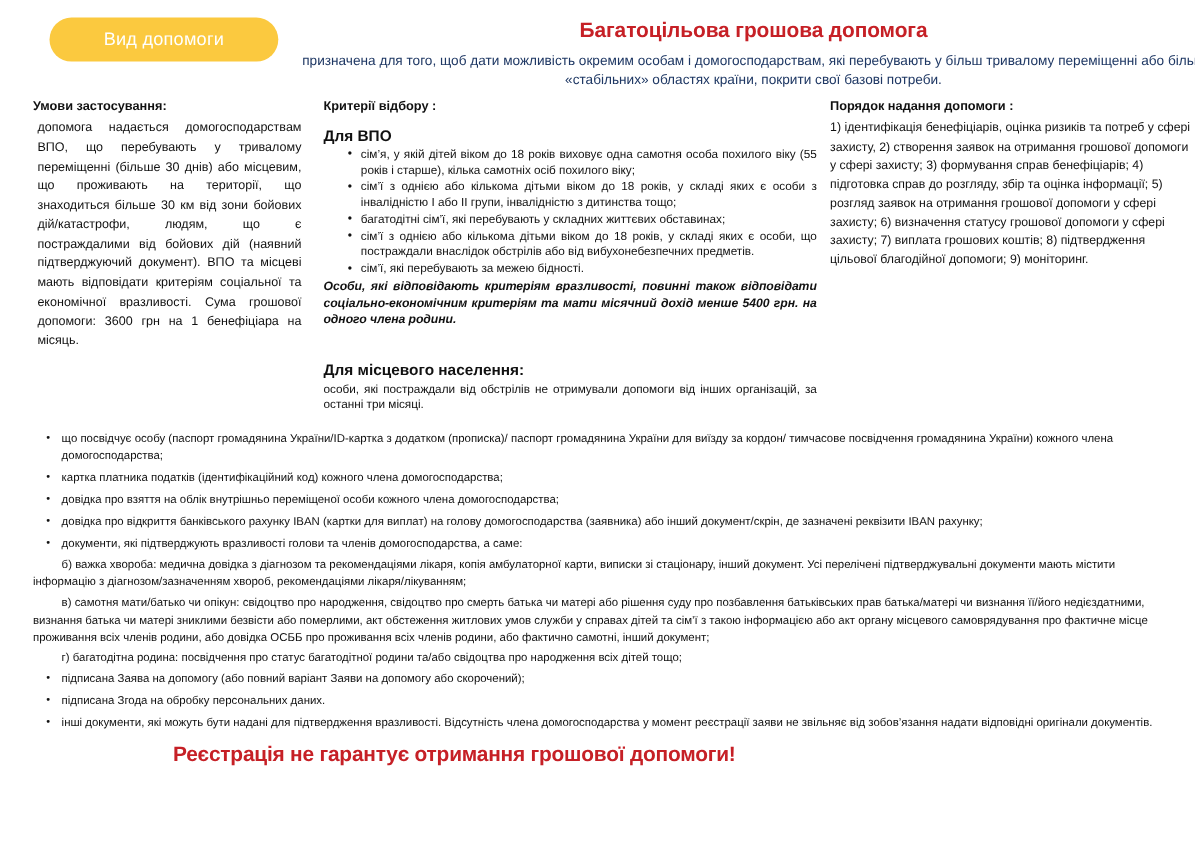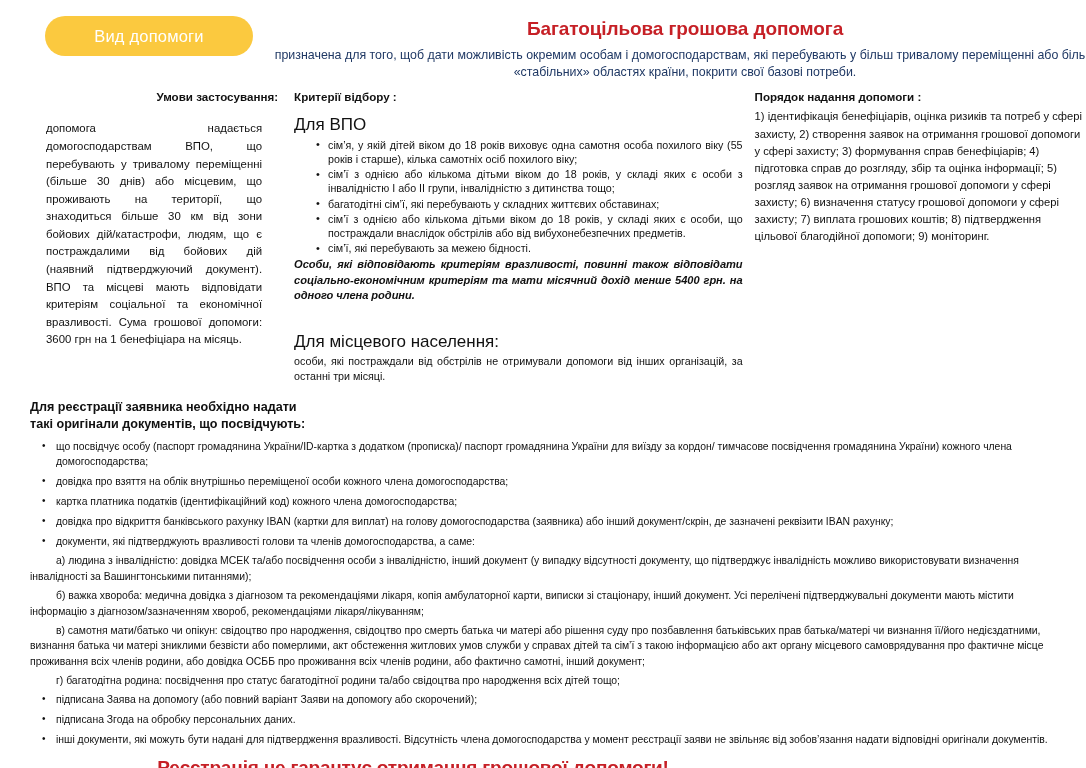"Умови застосування:" .col-head.centered { text-align: right -> left }
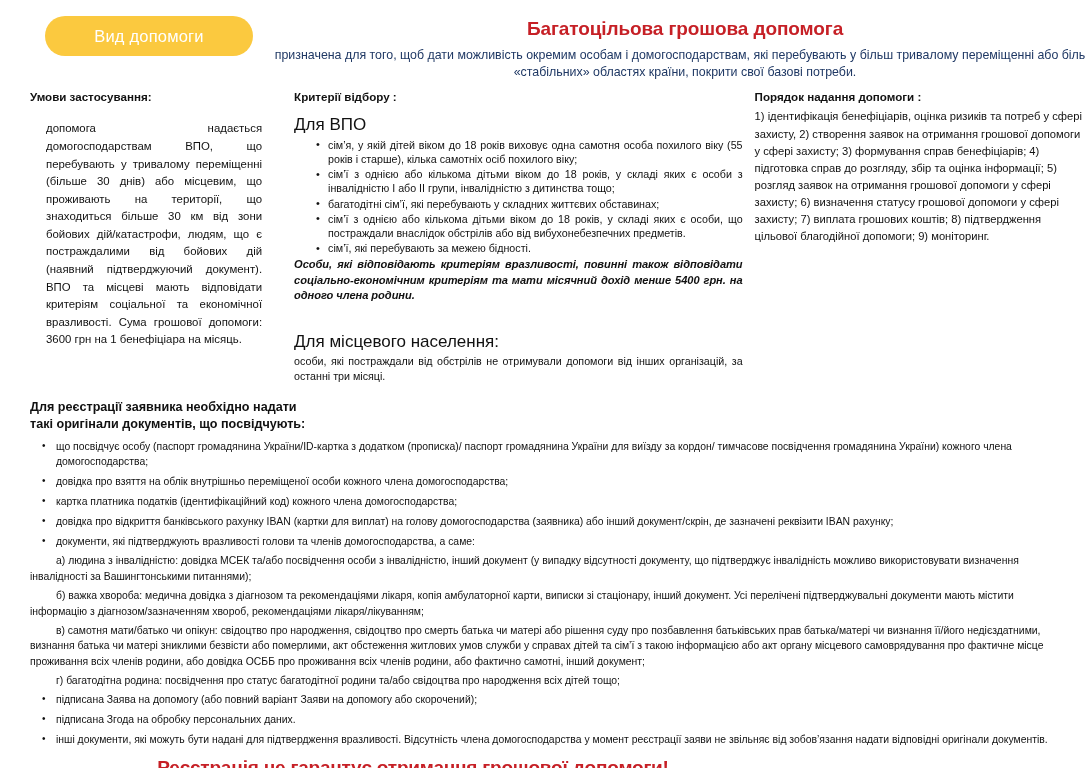"допомога надається домогосподарствам" .left-body { margin: 16px -> 4px }
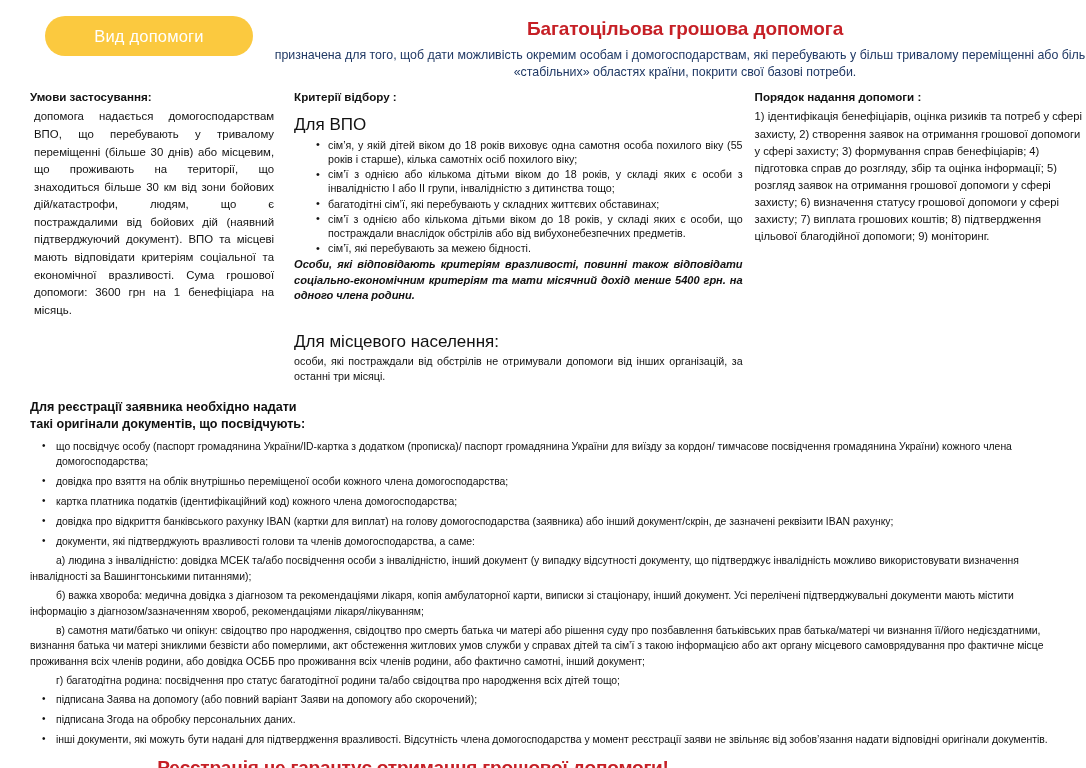"Для ВПО" .mid-subhead { font-size: 17px -> 14px; font-weight: normal -> bold }
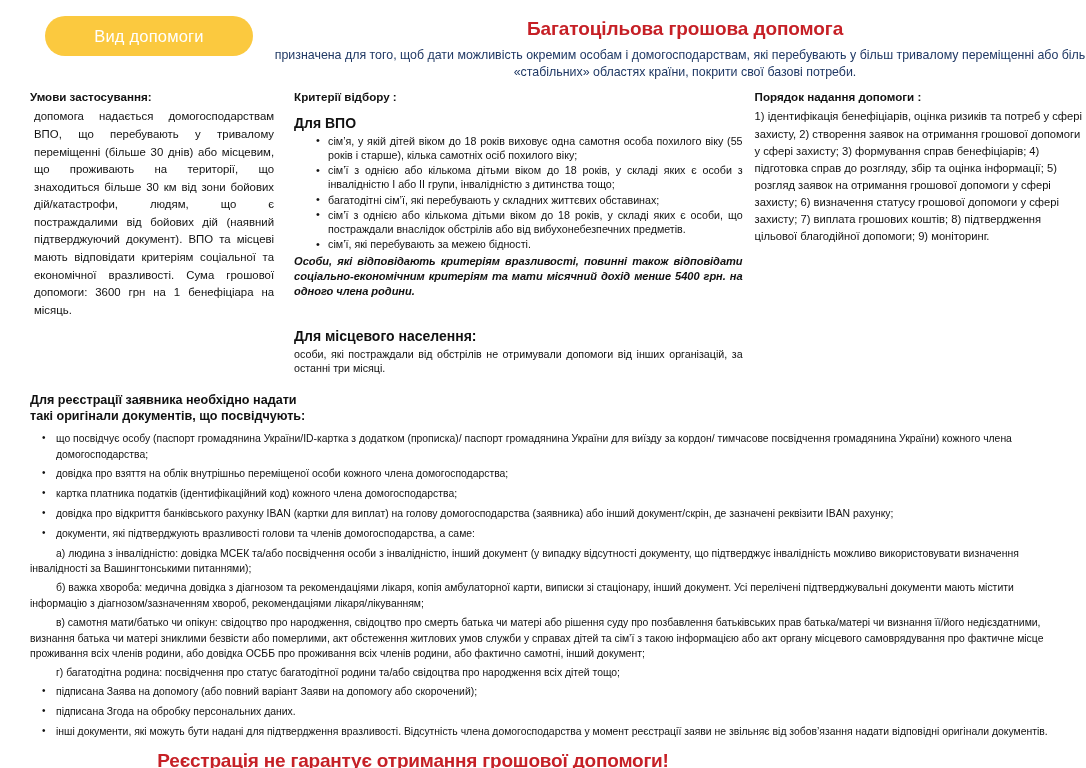"Для реєстрації заявника необхідно надати" div.docs-head { html: <div> <div>Для реєстрації заявника необхідно надати</div> <div>такі оригінали документів, що посвідчують:</div> </div> -> none }
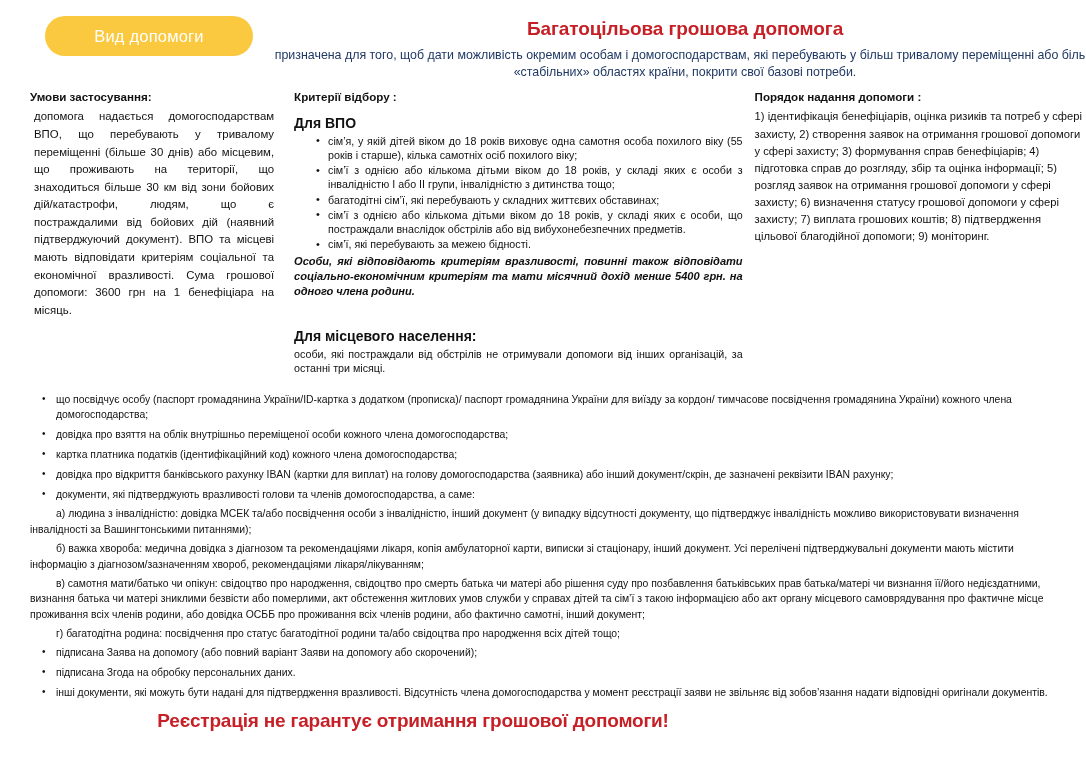"довідка про взяття на облік" li { order: before "картка платника податків" -> after "картка платника податків" }
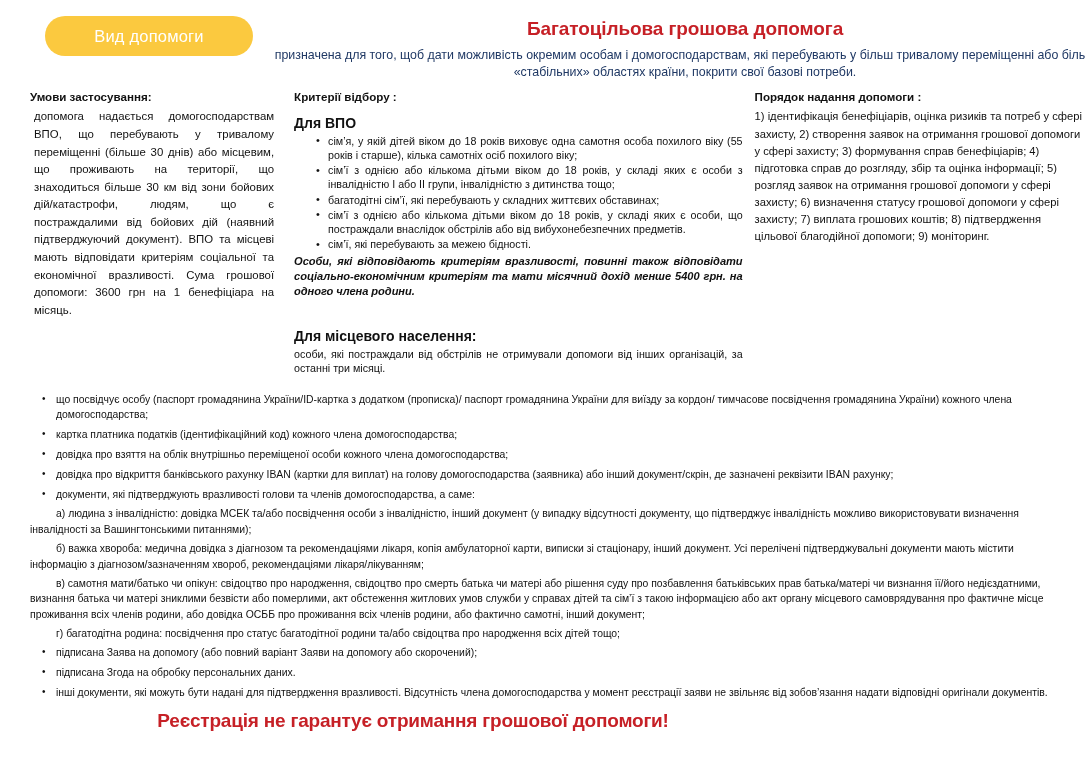"а) людина з інвалідністю: довідка" p.sub-para { html: <p>а) людина з інвалідністю: довідка МСЕК та/або посвідчення особи з інвалідністю, інший документ (у випадку відсутності документу, що підтверджує інвалідність можливо використовувати визначення інвалідності за Вашингтонськими питаннями);</p> -> none }
